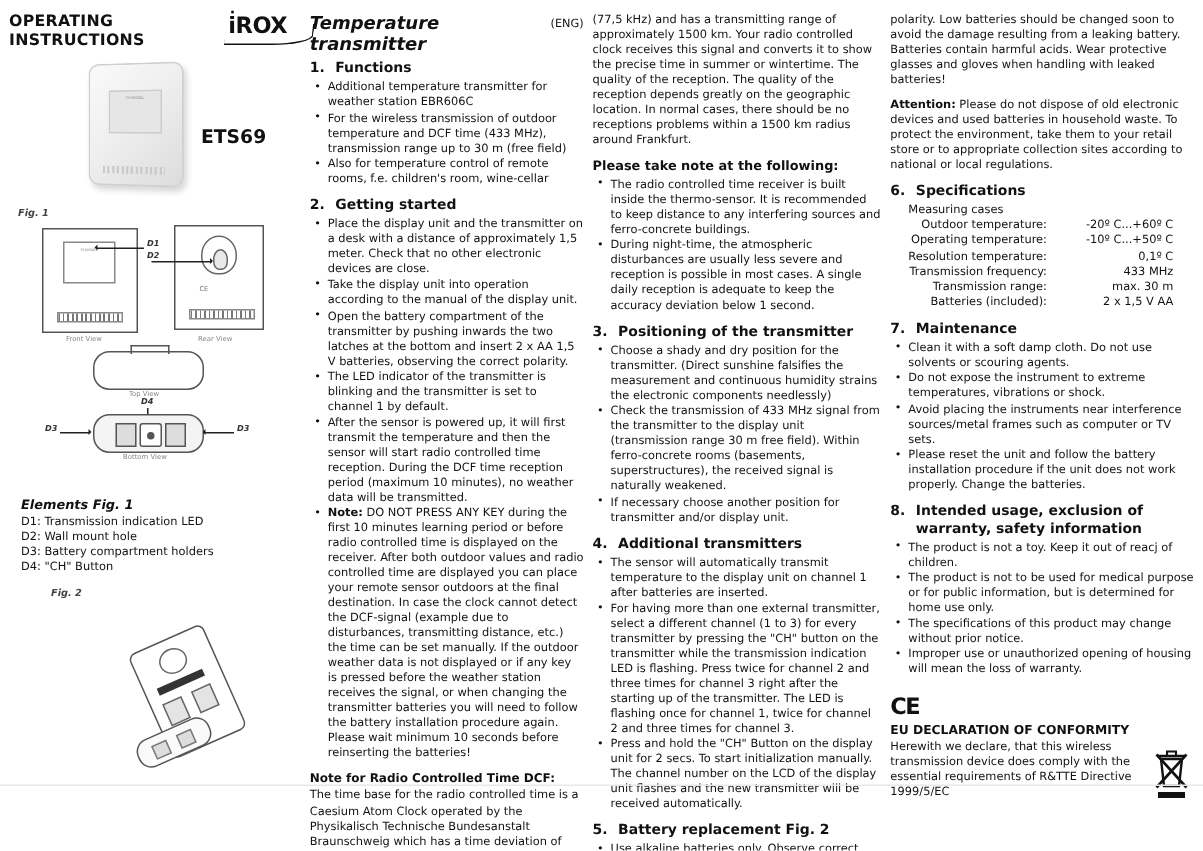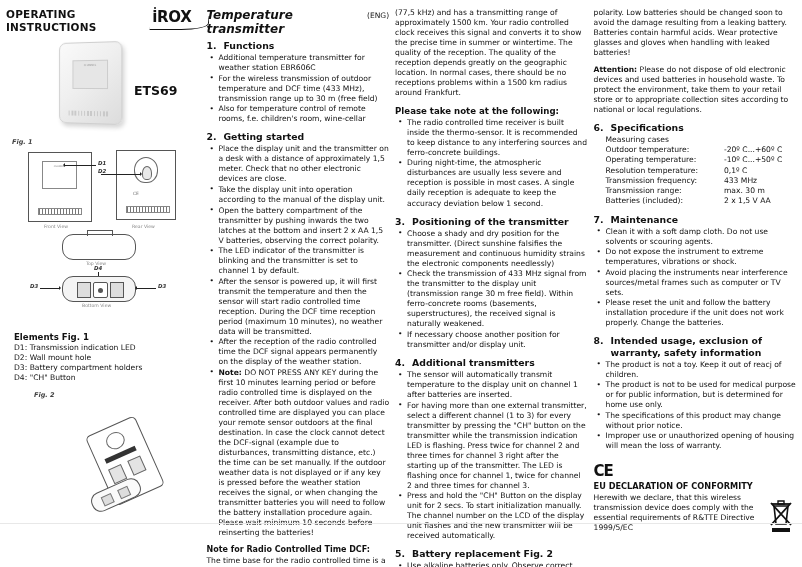"Outdoor temperature:" table.spec td { text-align: none -> right }
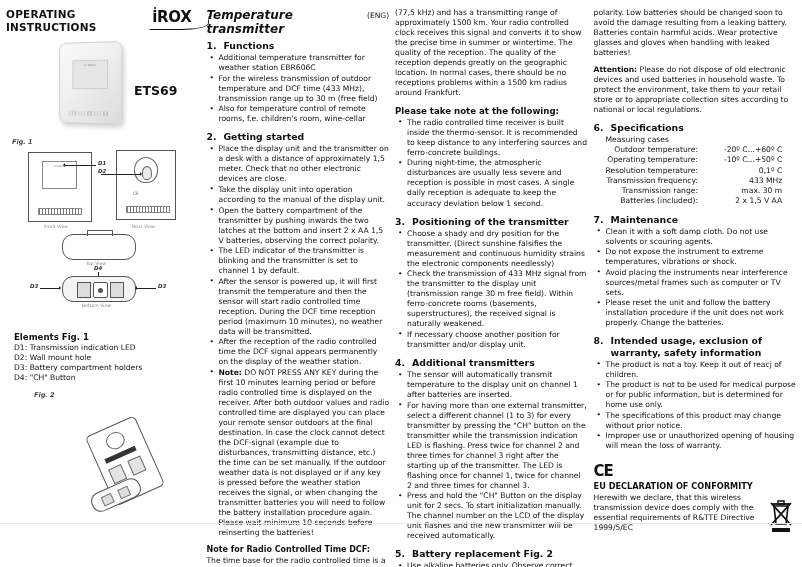"Elements Fig. 1" .elements .eh { font-style: none -> italic }
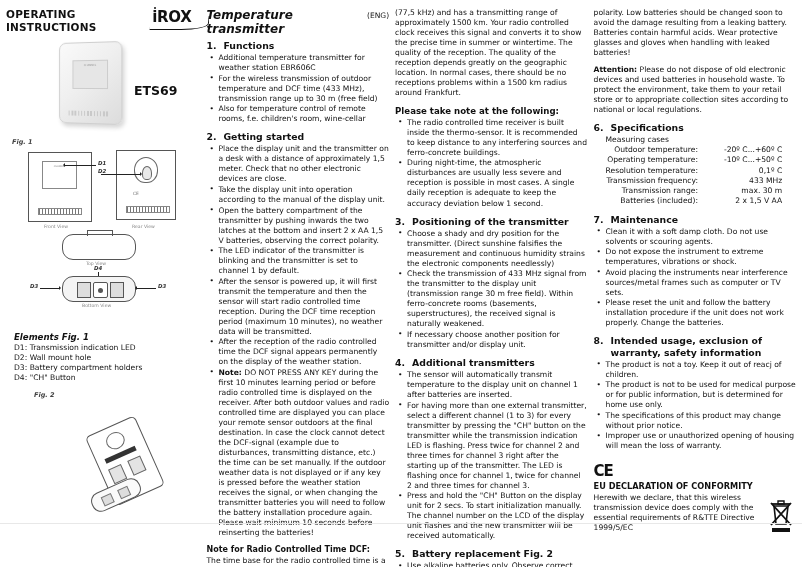"After the reception of the" li { html: <li>After the reception of the radio controlled time the DCF signal appears permanently on the display of the weather station.</li> -> none }
